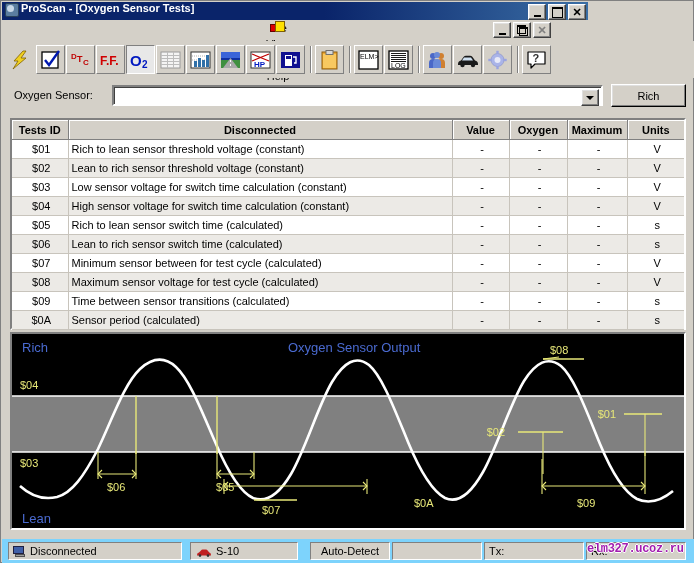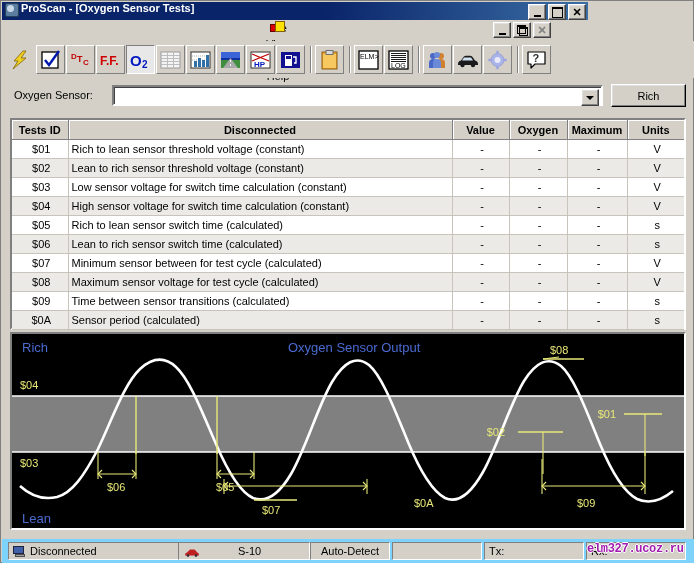"S-10" div.spanel { gap: 34px -> none; left: 176px -> 188px; width: 132px -> 108px }
